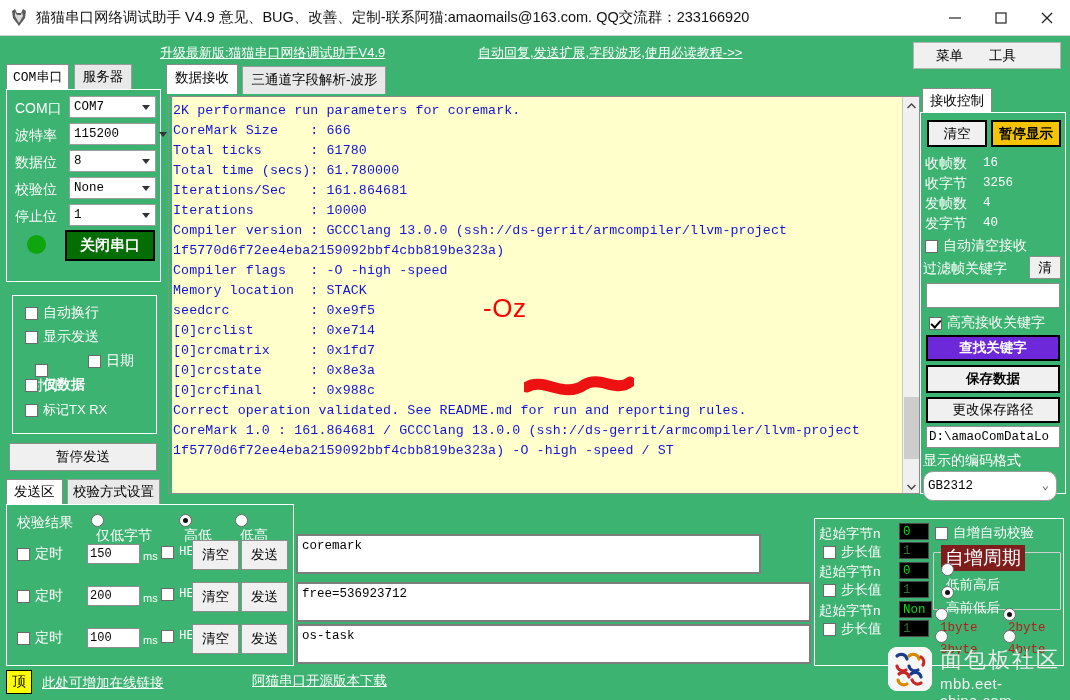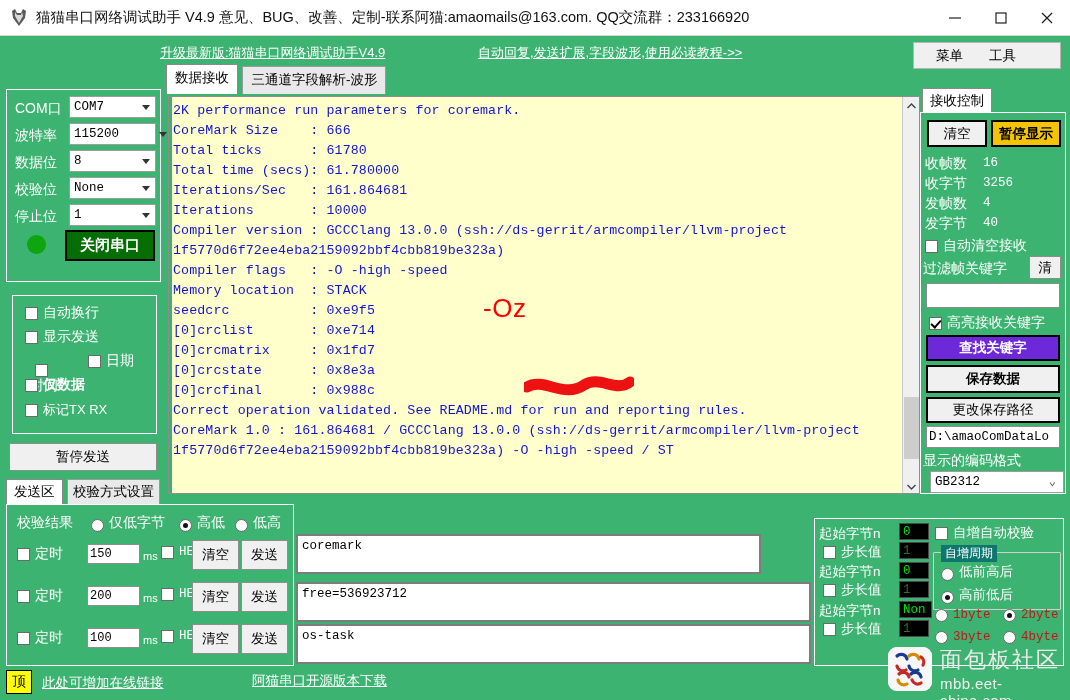"COM串口 服务器" div.tabstrip { html: none -> <div> <span>COM串口</span> <span>服务器</span> </div> }
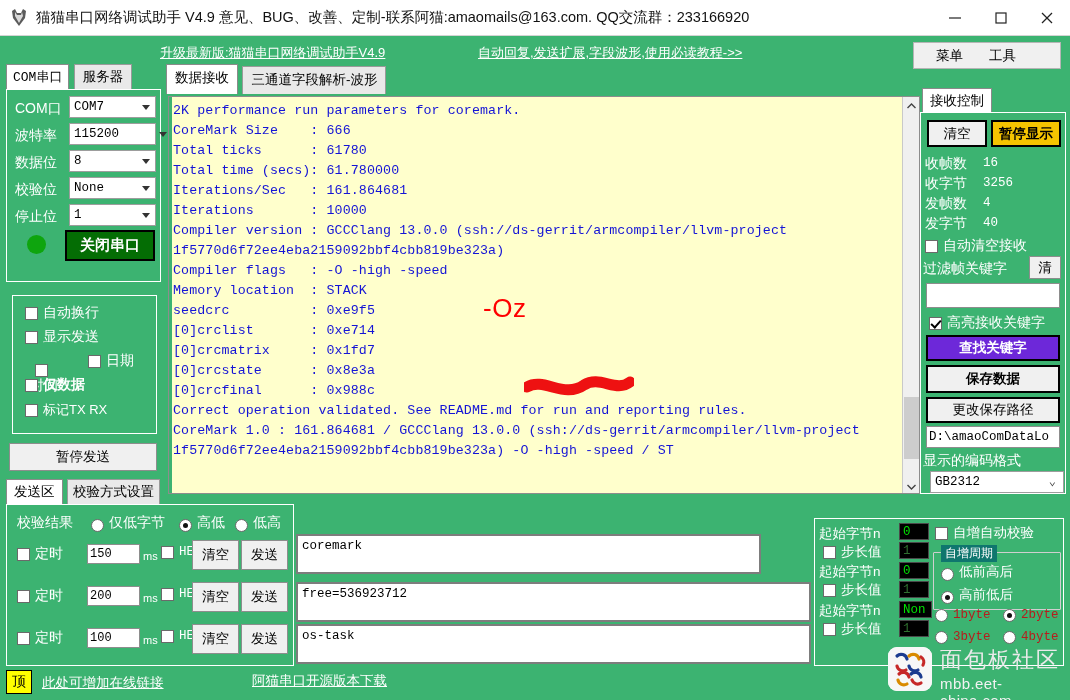"GB2312" div.combo { border-radius: none -> 10px; height: 22px -> 30px; left: 9px -> 2px }
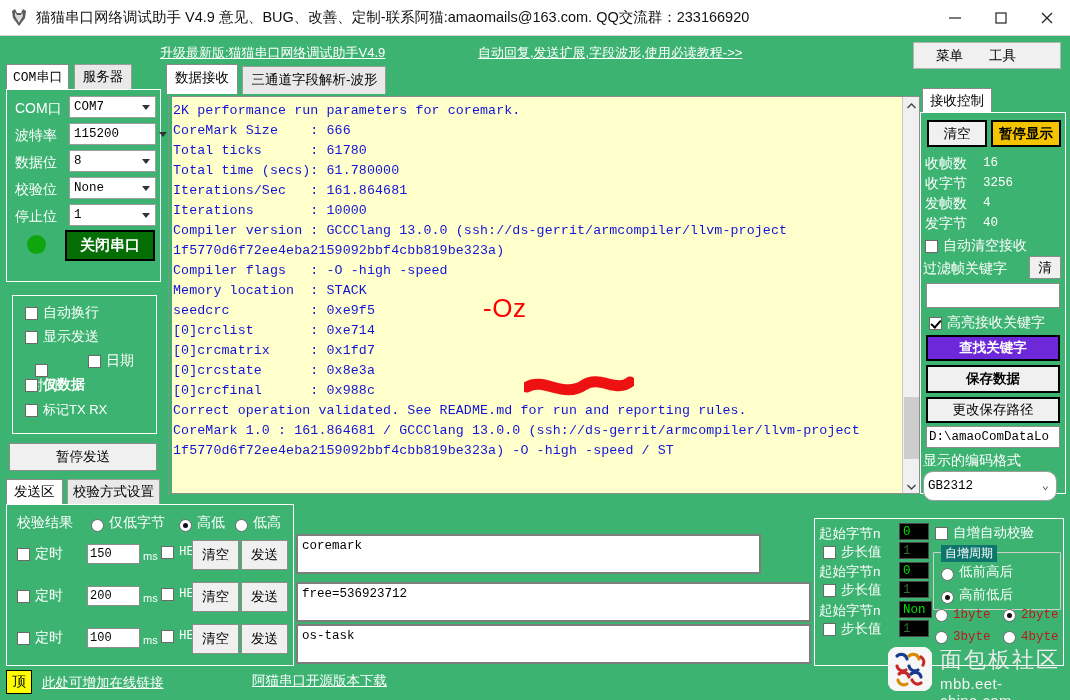"仅低字节" .rad { align-items: flex-end -> flex-start; flex-direction: none -> column }
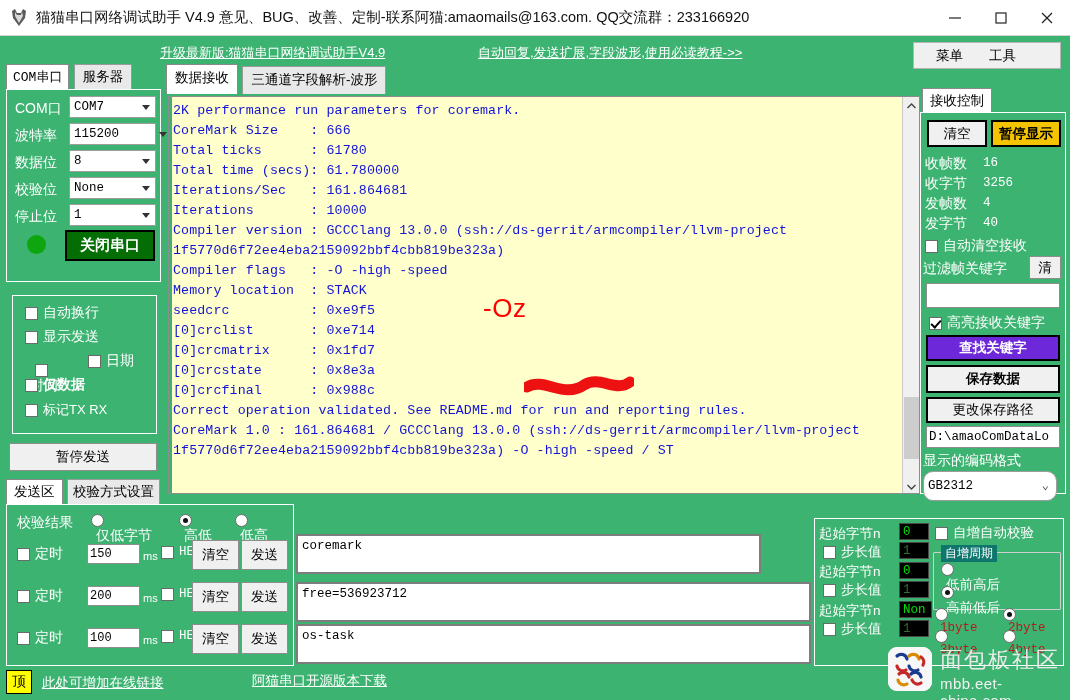"自增周期" .fieldset-cap { background: #0f766e -> #7f1d1d; font-size: 12px -> 19px }
